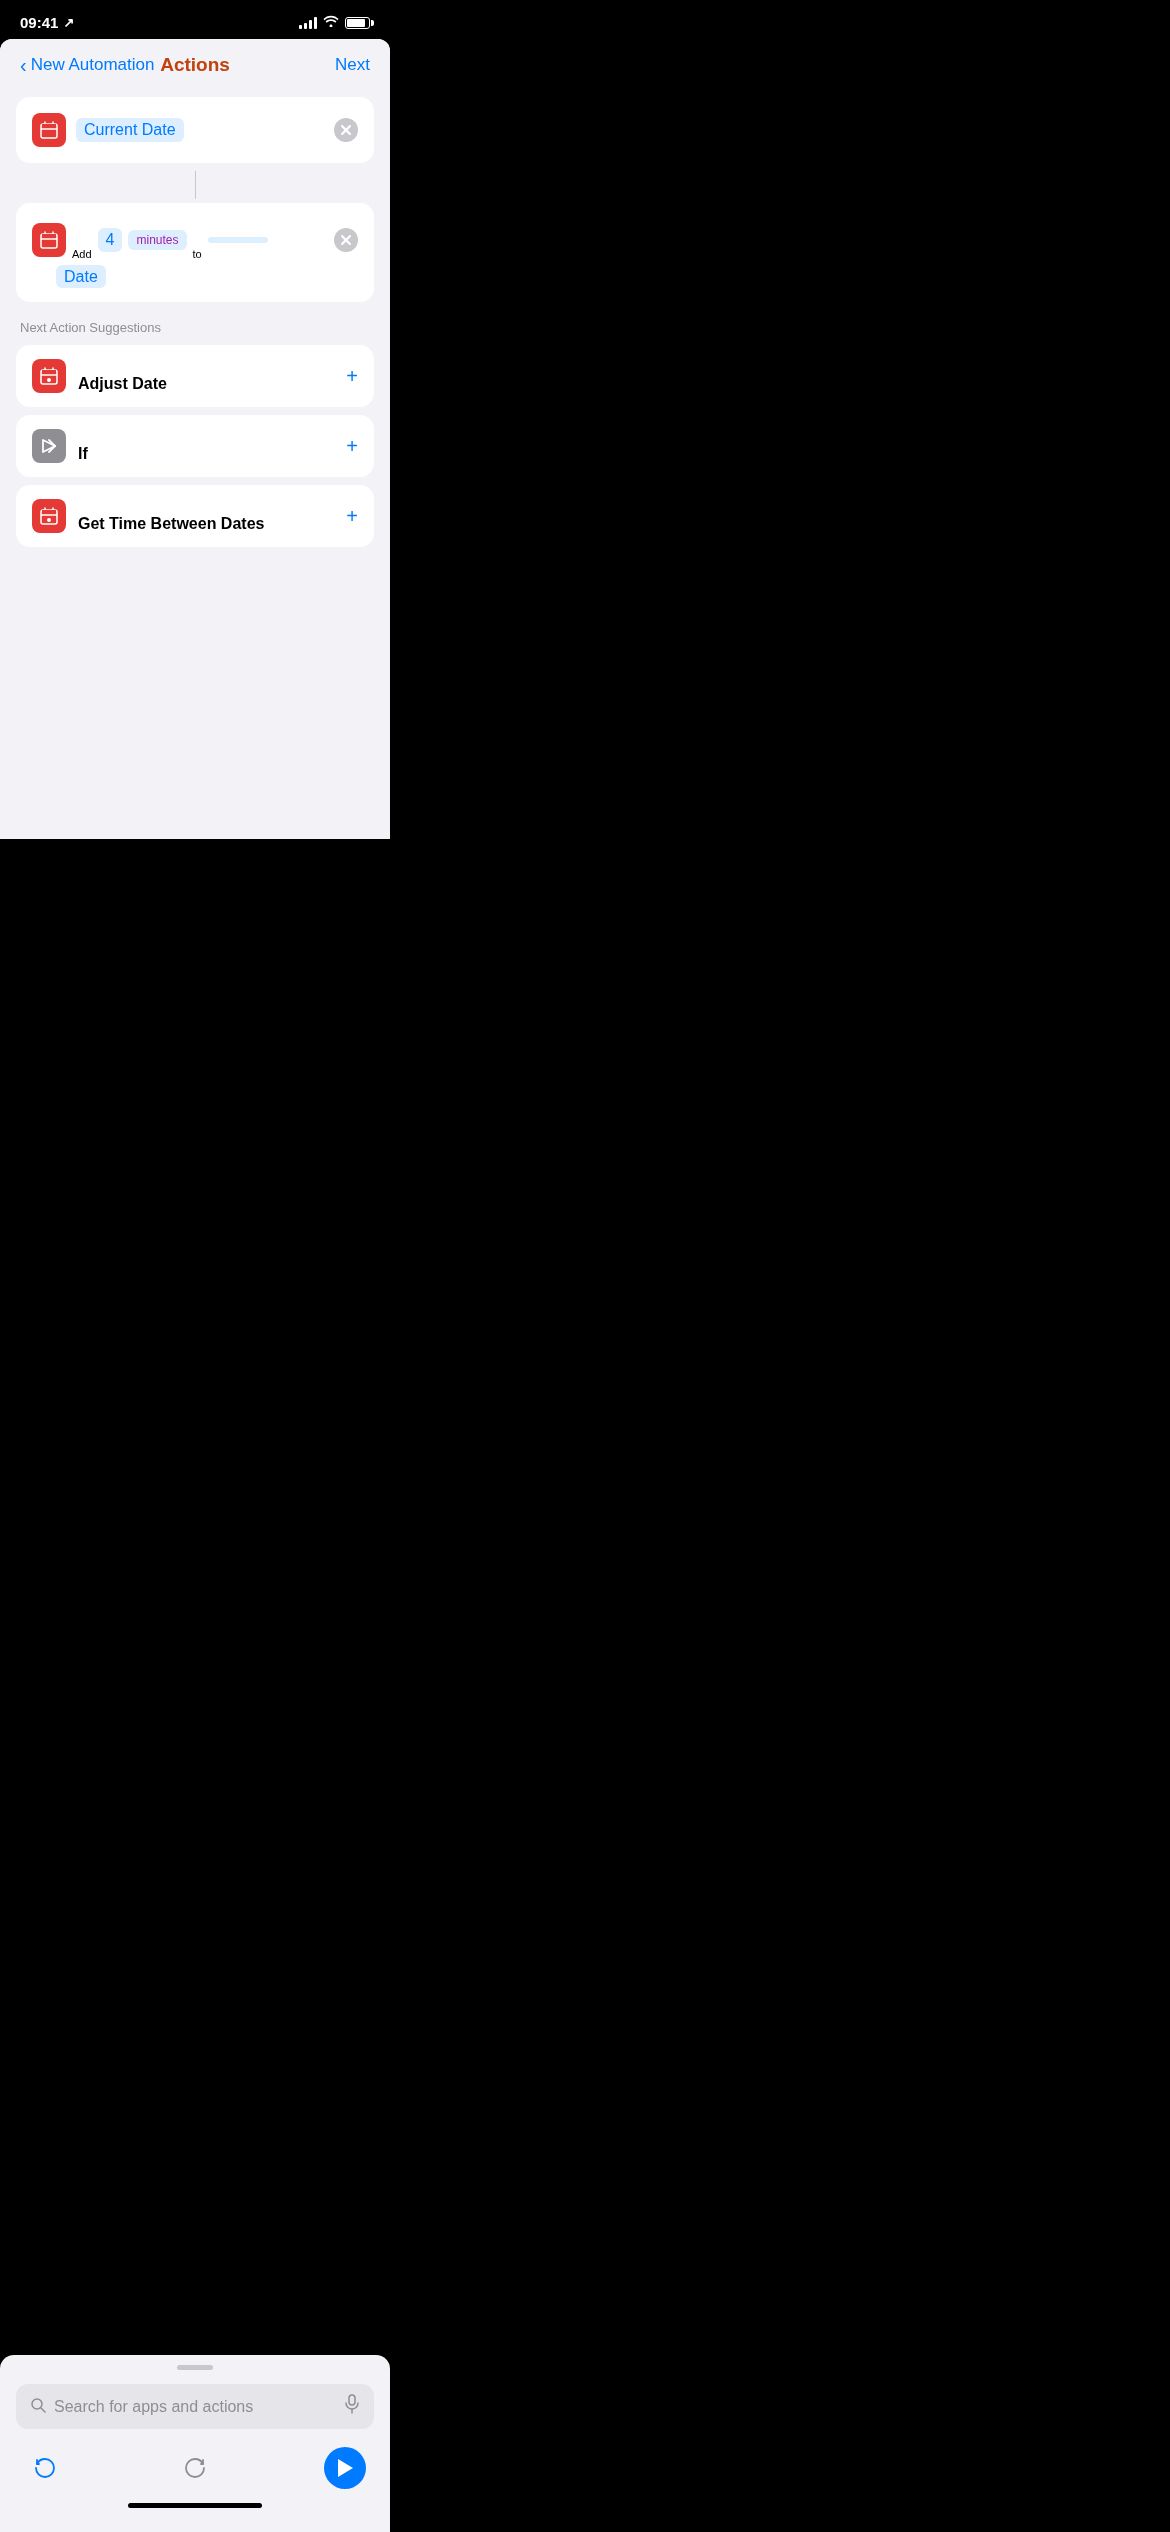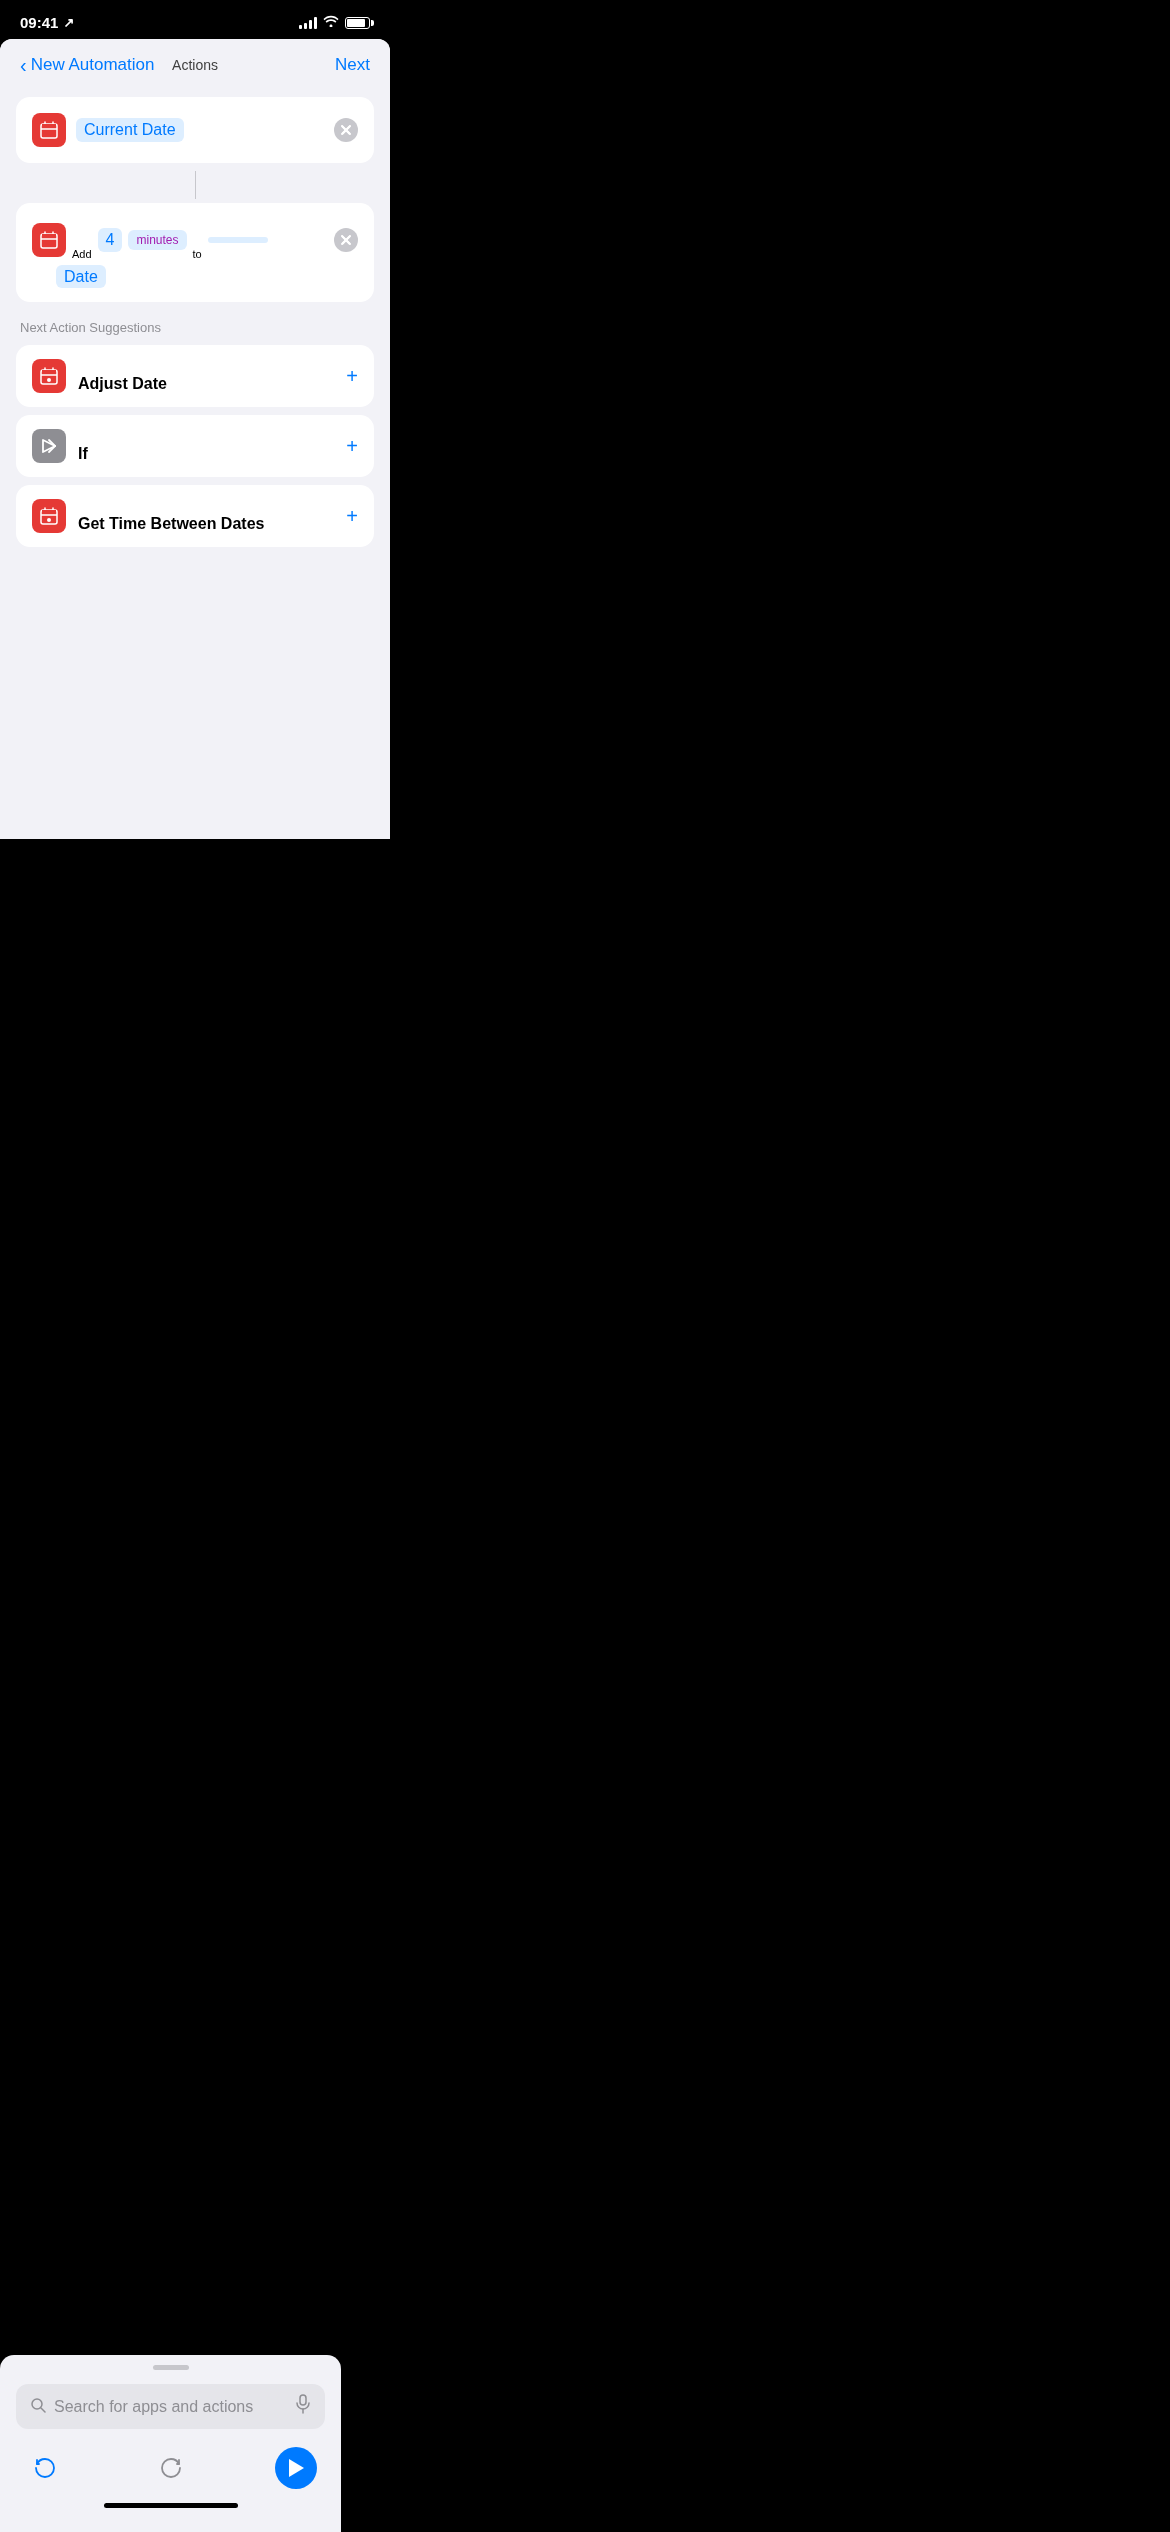"Actions" .nav-title { color: #404040 -> #c2410c; font-size: 14px -> 19px; font-weight: 400 -> 700 }
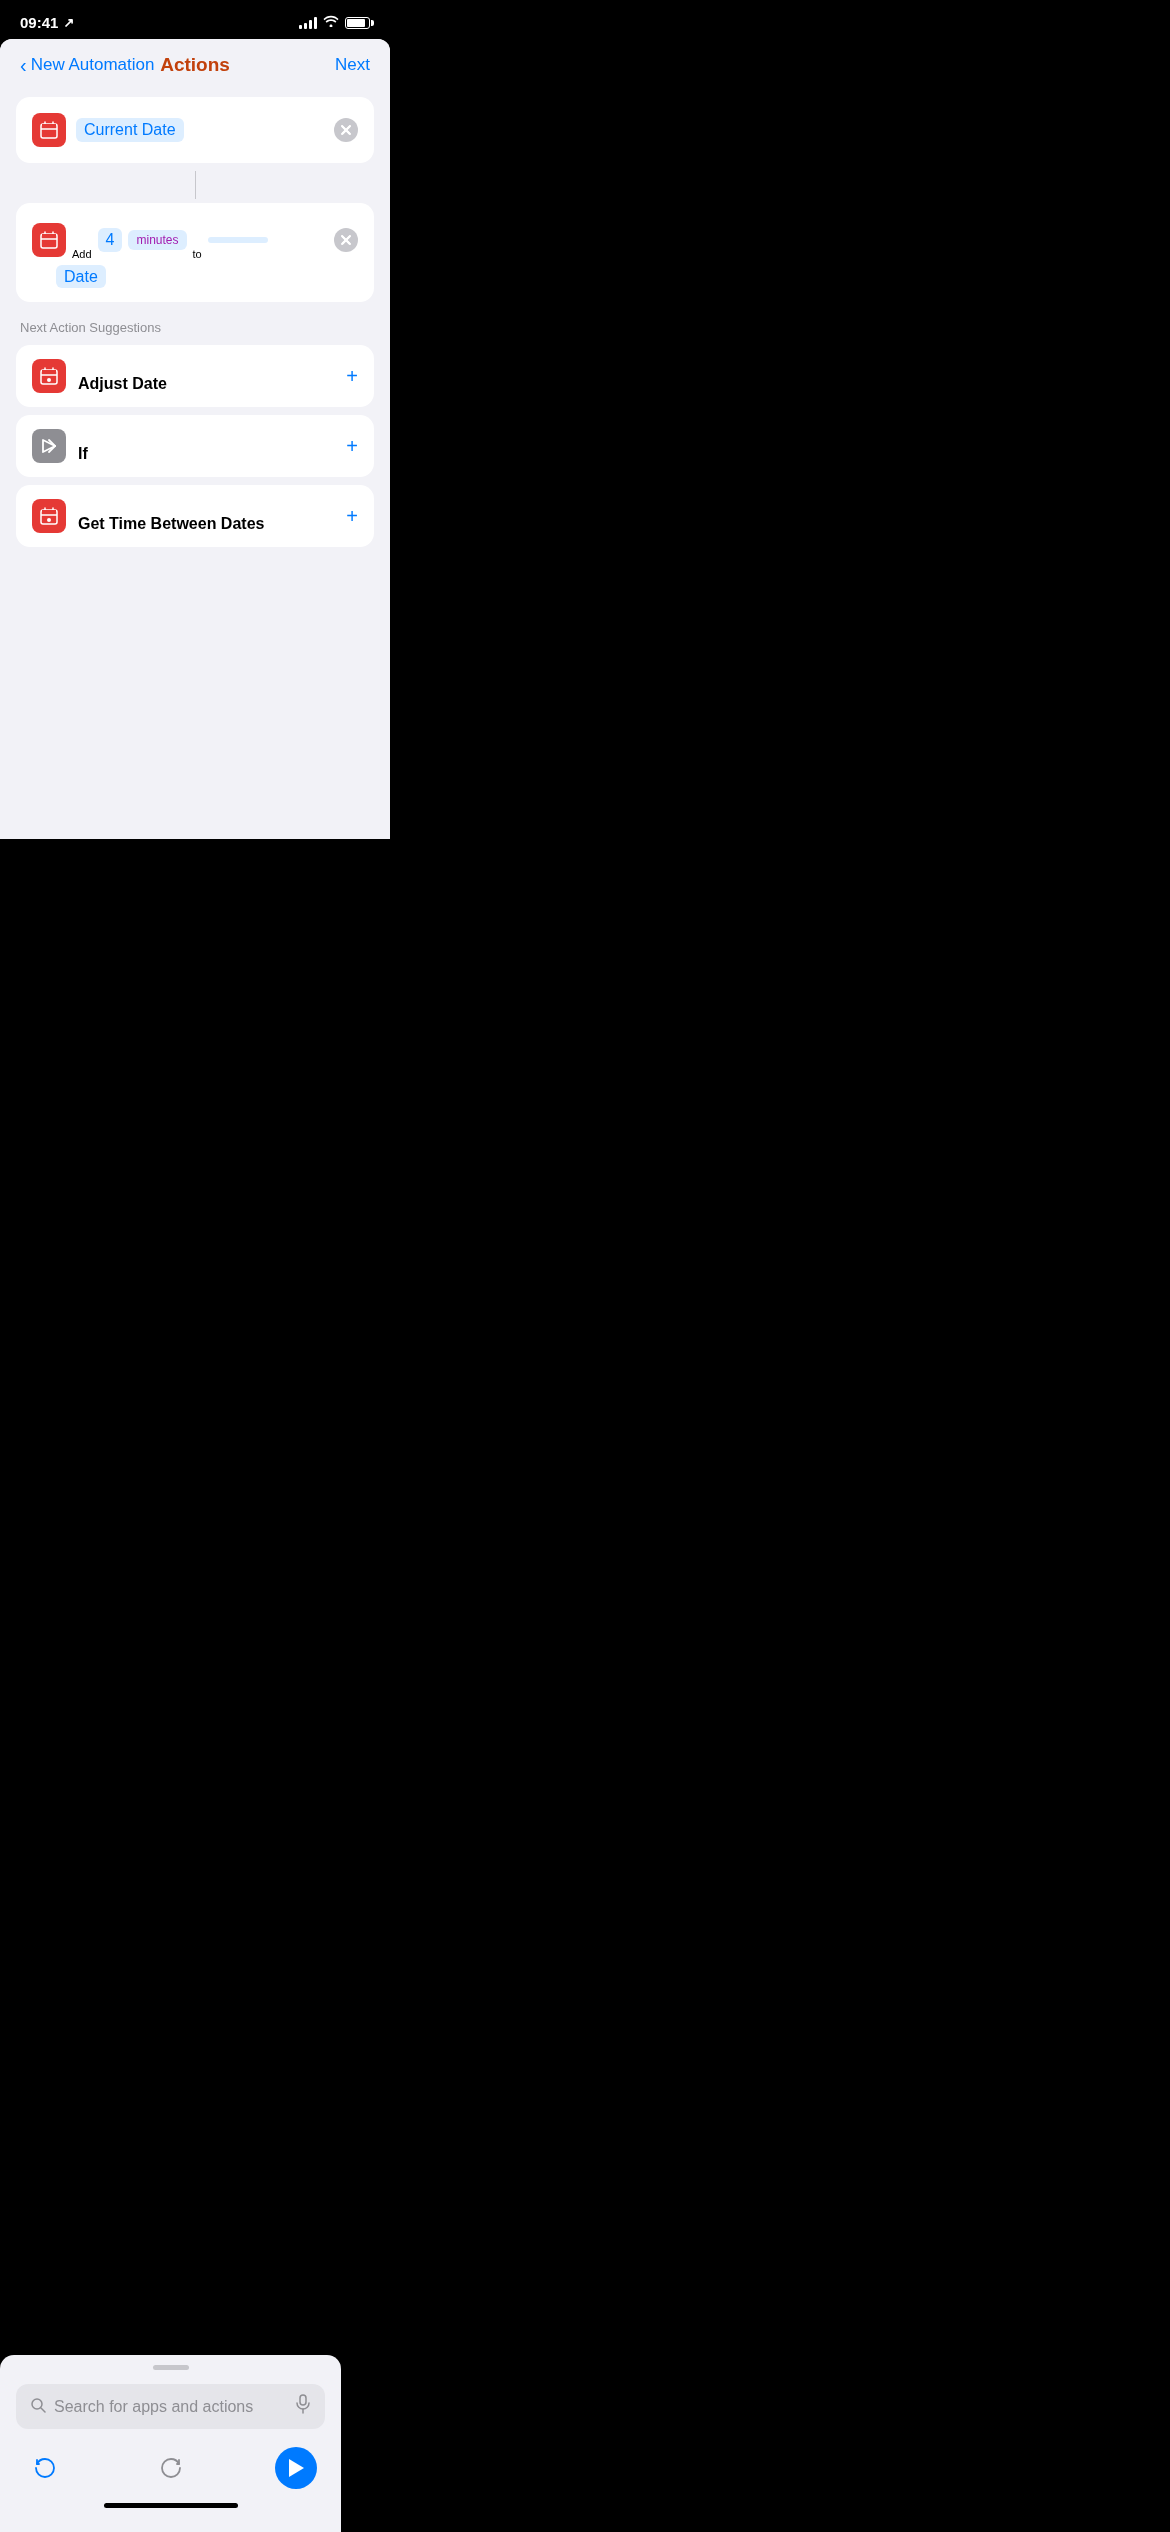"Search for apps and actions" .bottom-sheet { width: 341px -> 390px }
